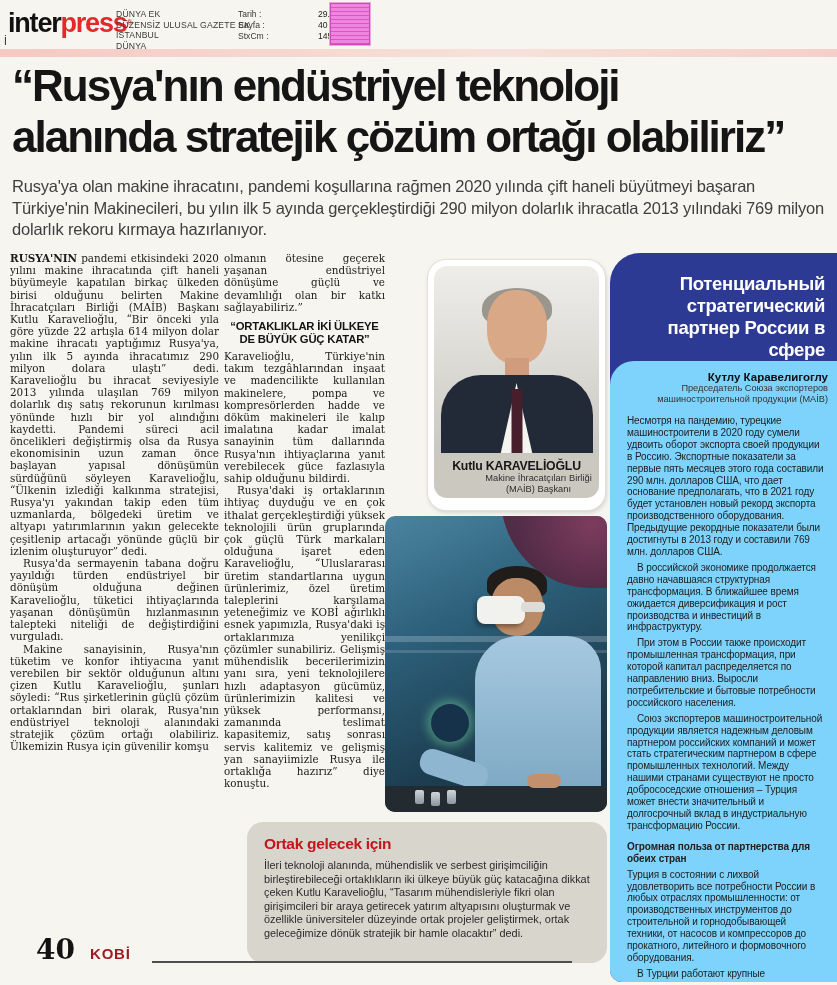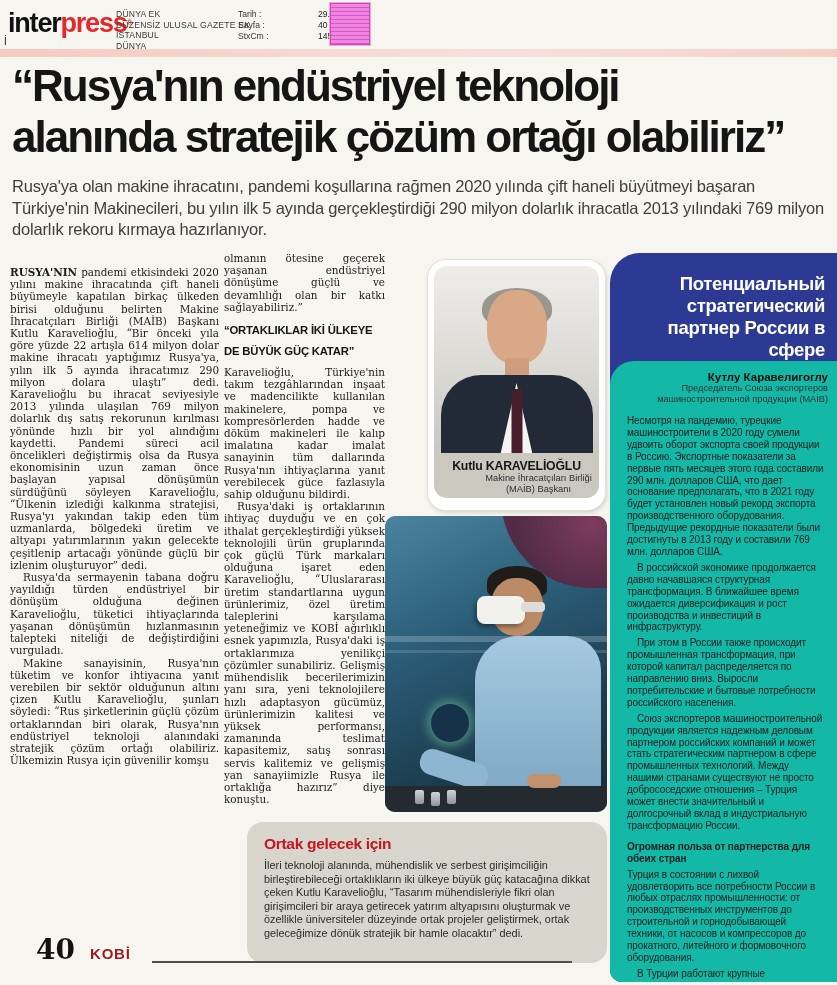"RUSYA'NIN pandemi etkisindeki 2020" .col1 { top: 266px -> 252px }
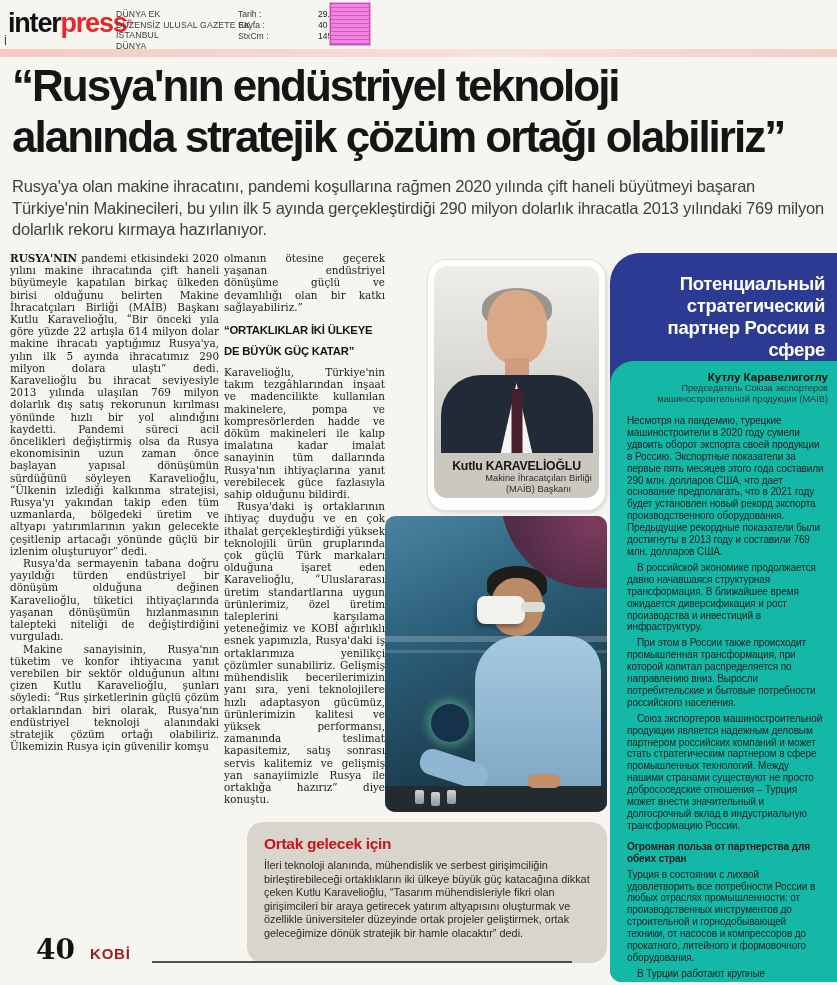"“ORTAKLIKLAR İKİ ÜLKEYE DE BÜYÜK" .subhead2 { line-height: 21px -> 13px; text-align: left -> center }
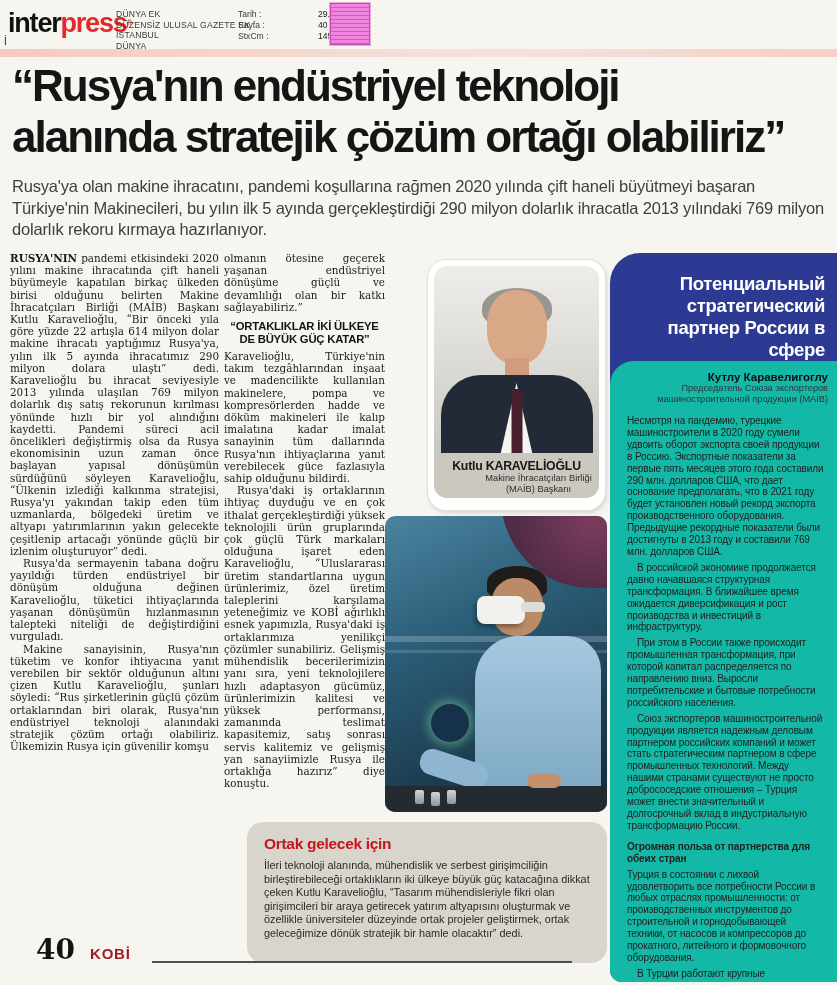"Кутлу Каравелигоглу" .sb-inner { background: #14b8a6 -> #7dd3fc }
